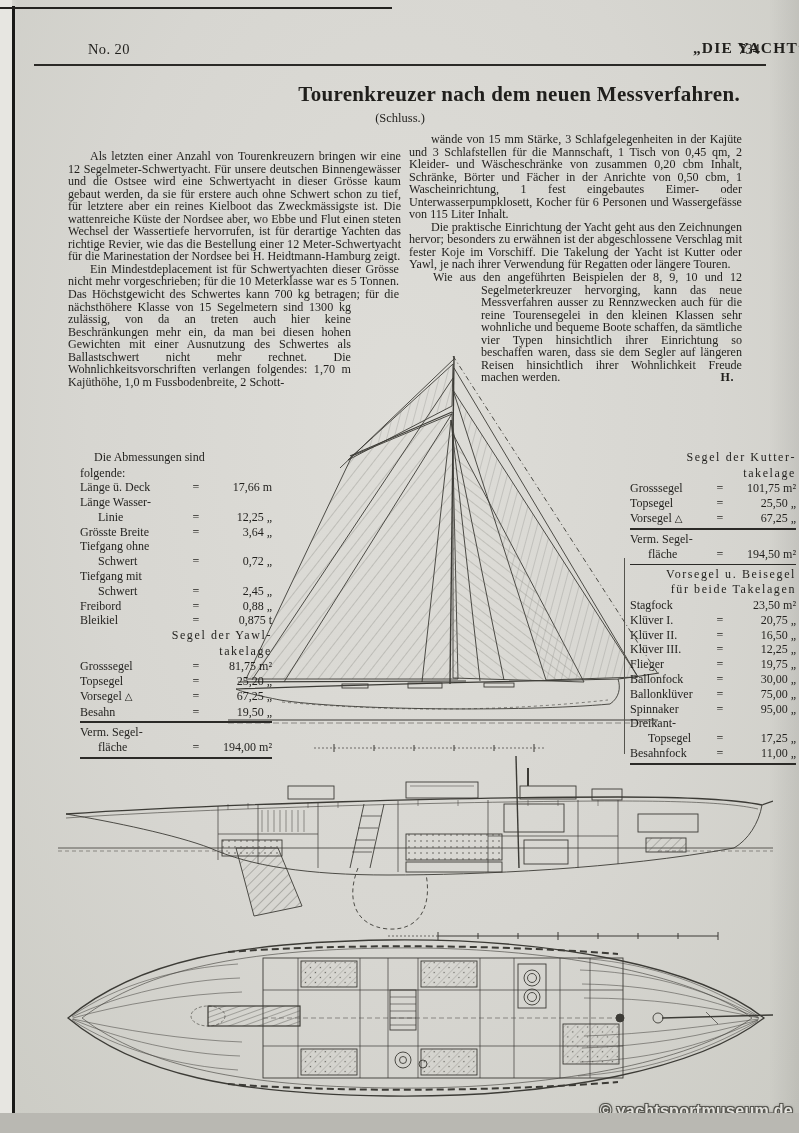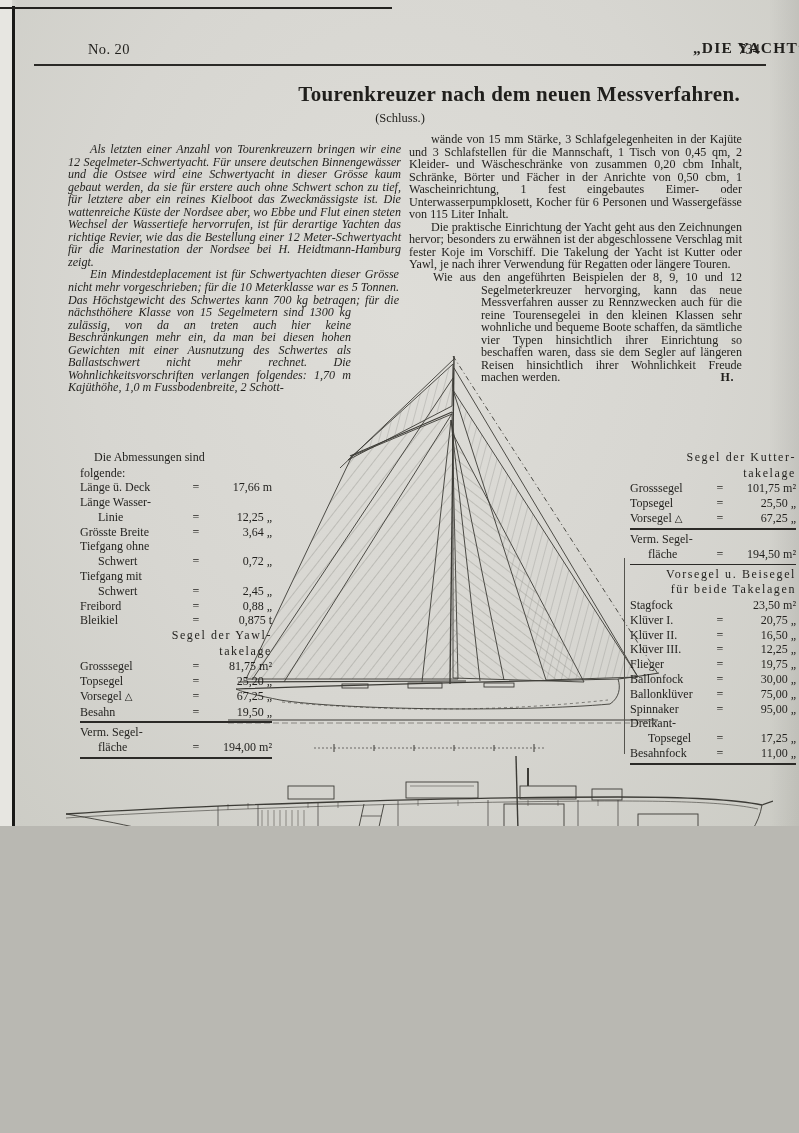"No. 20" .scan { height: 826px -> 1113px }
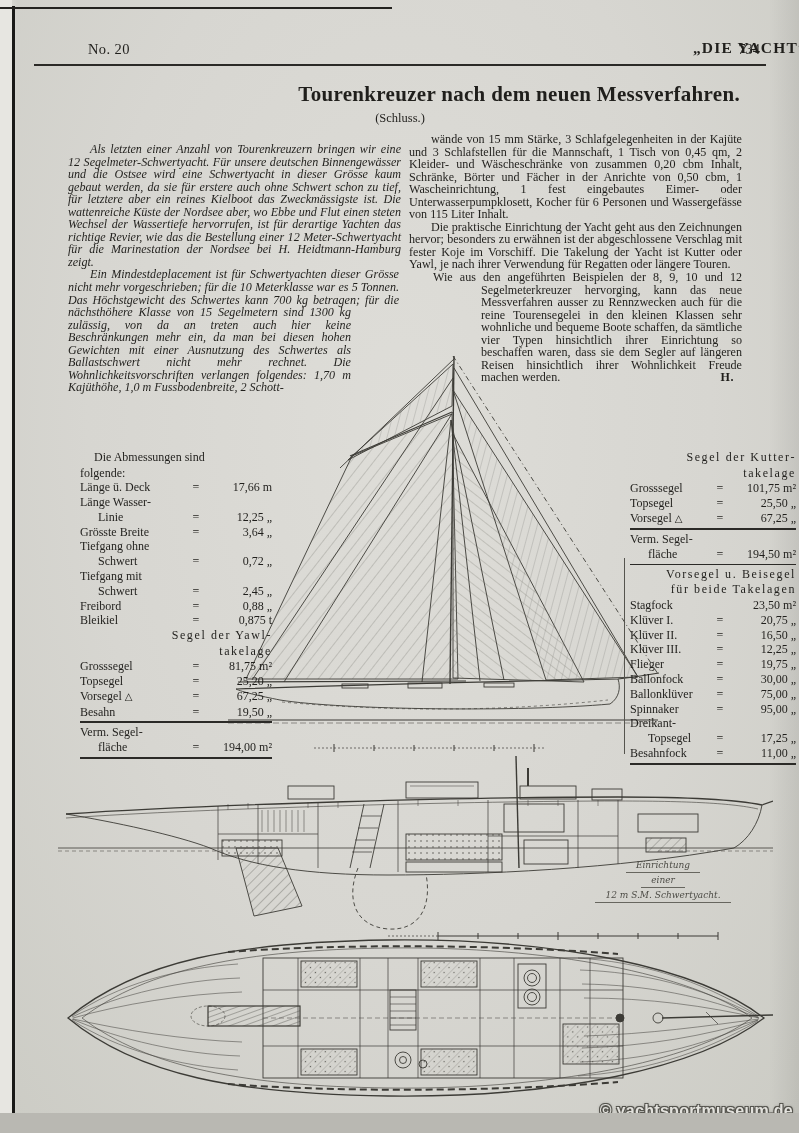"Als letzten einer Anzahl von" .col-left { font-style: italic -> none; top: 143px -> 150px }
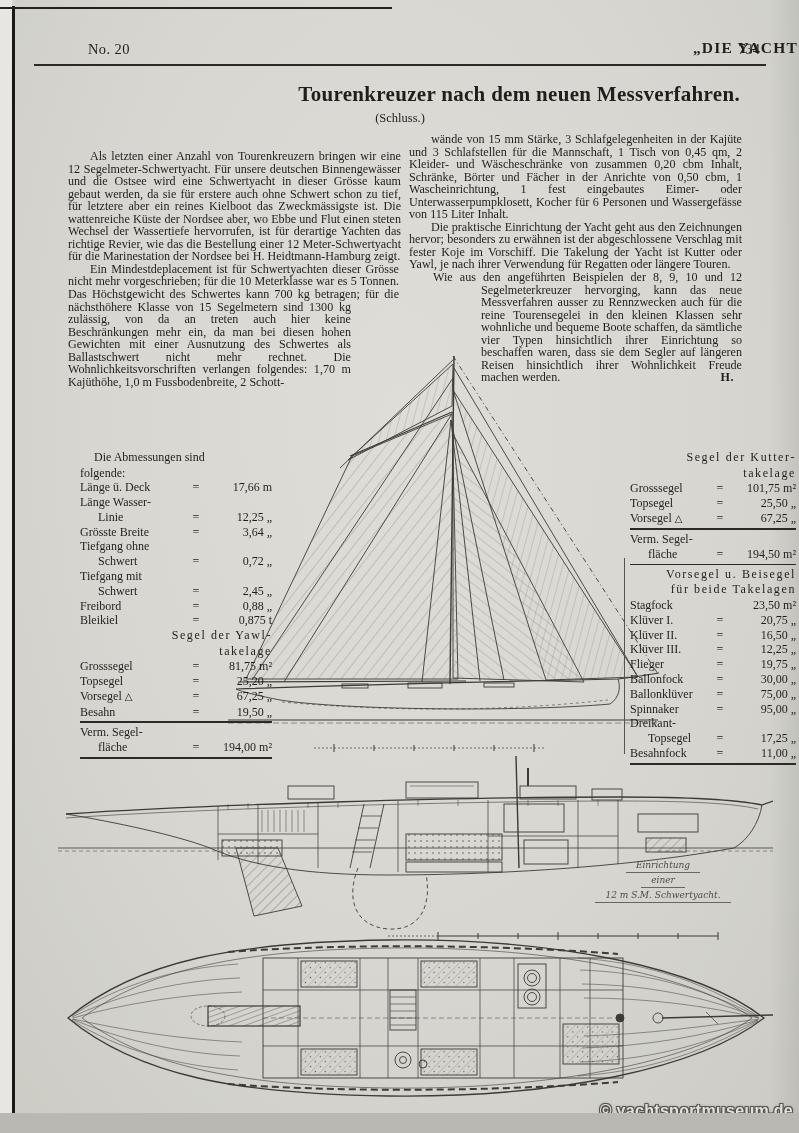"Einrichtung" div.hand { html: <div> <div><span>Einrichtung</span></div> <div><span>einer</span></div> <div><span>12 m S.M. Schwertyacht.</span></div> </div> -> none }
